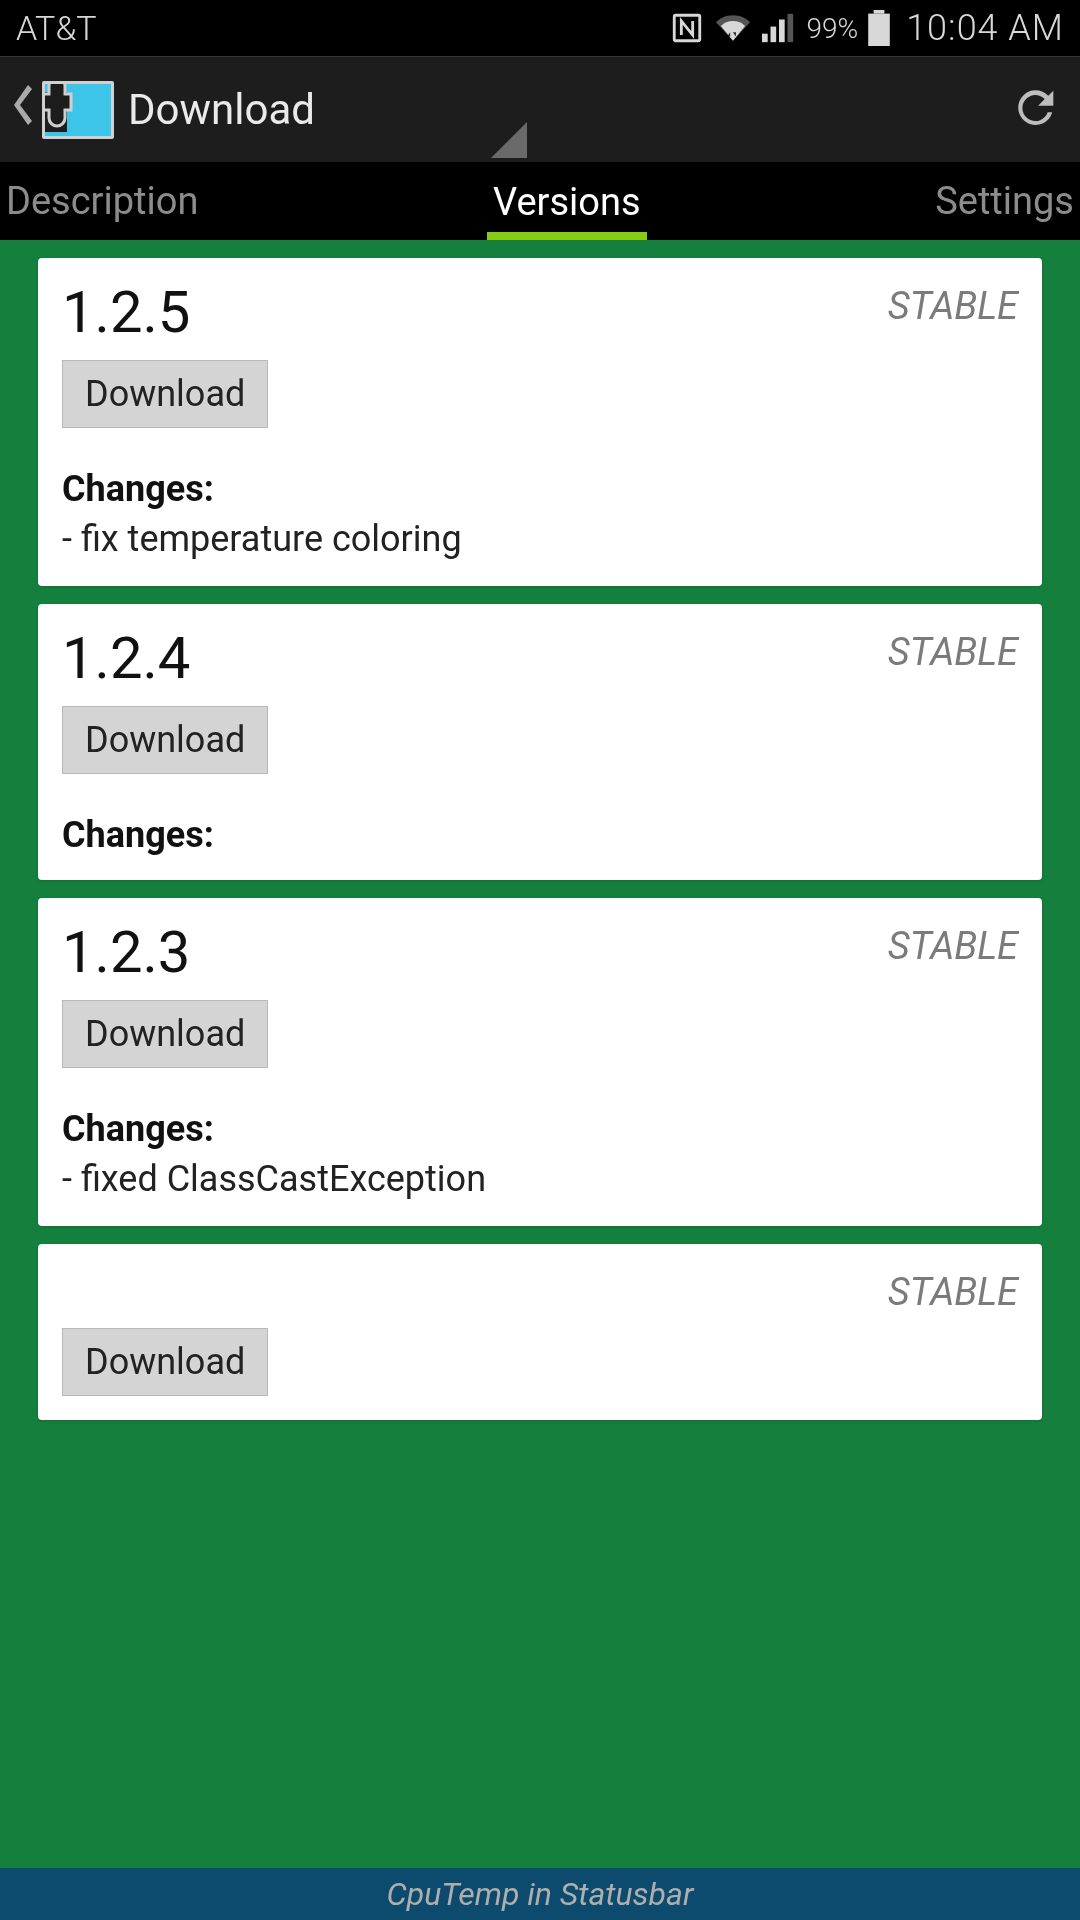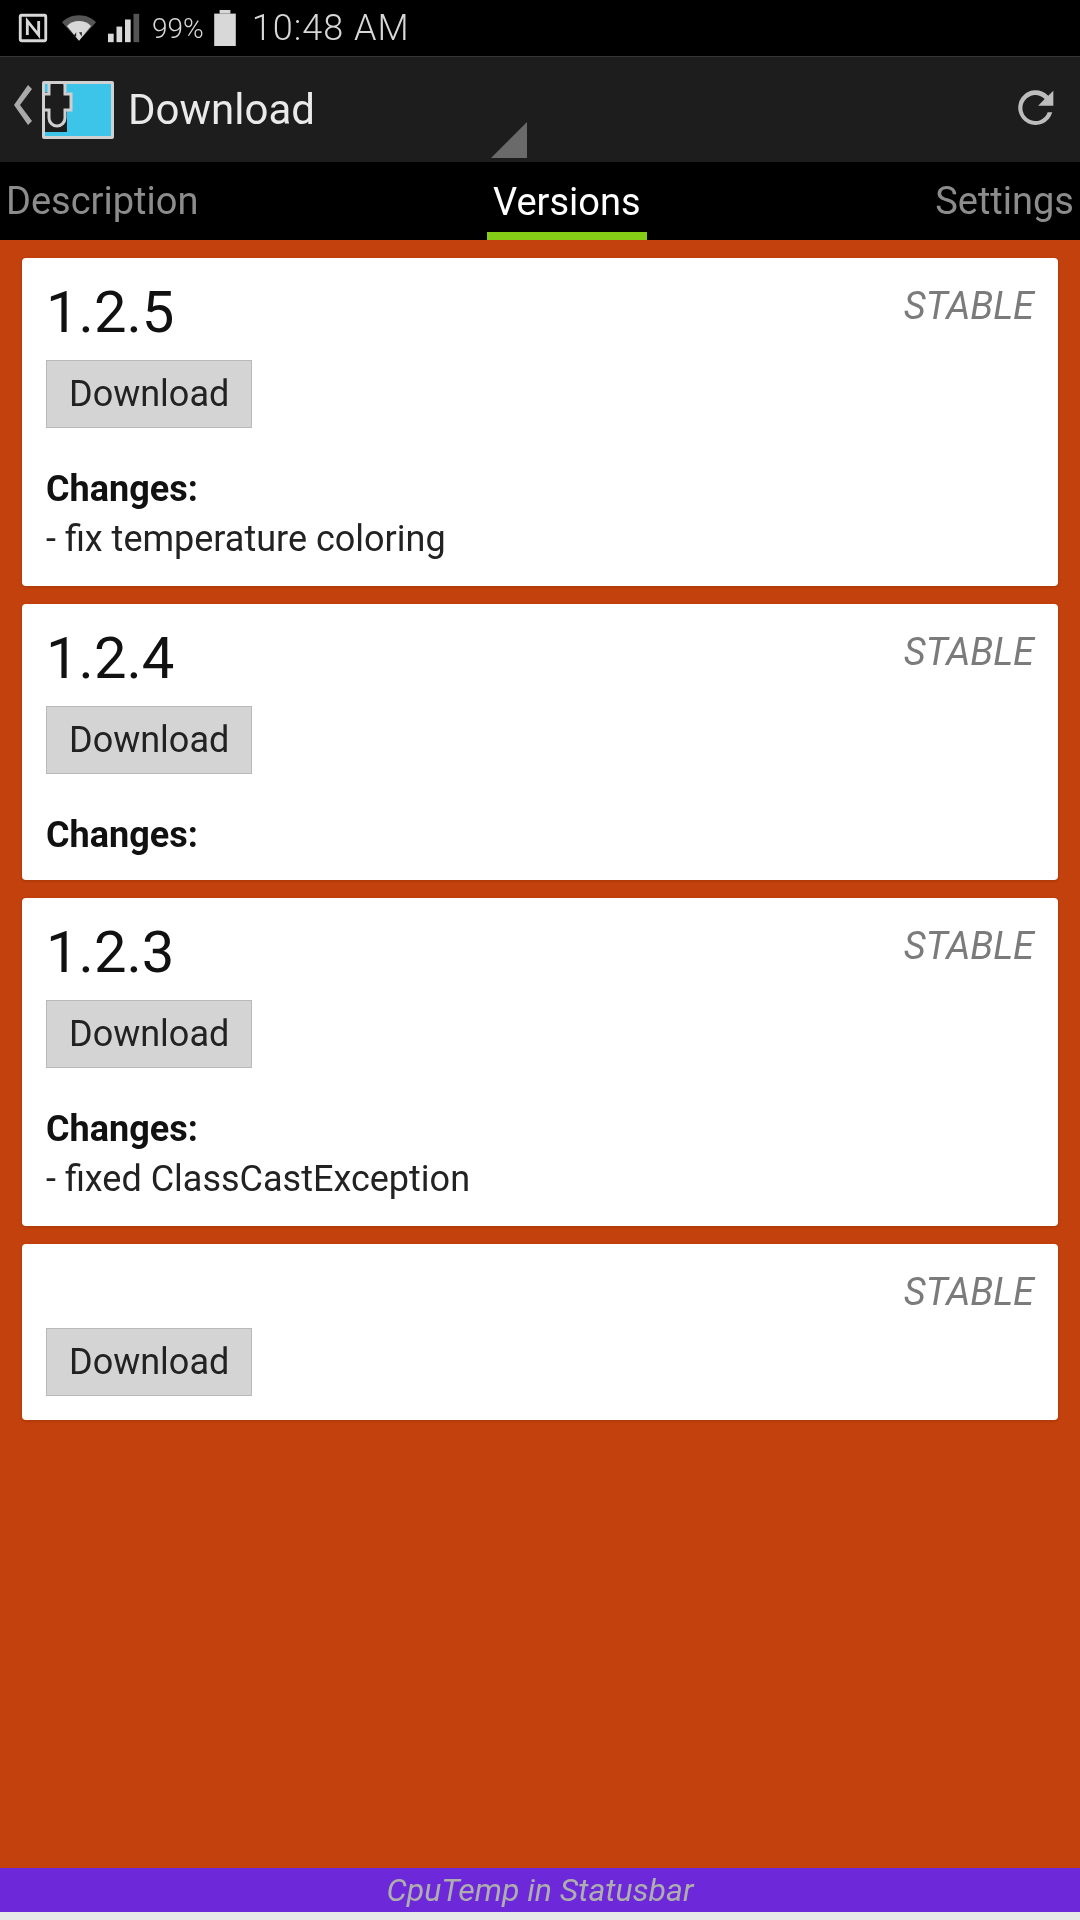"AT&T" div.status-left { html: none -> <div> <span>AT&amp;T</span> </div> }
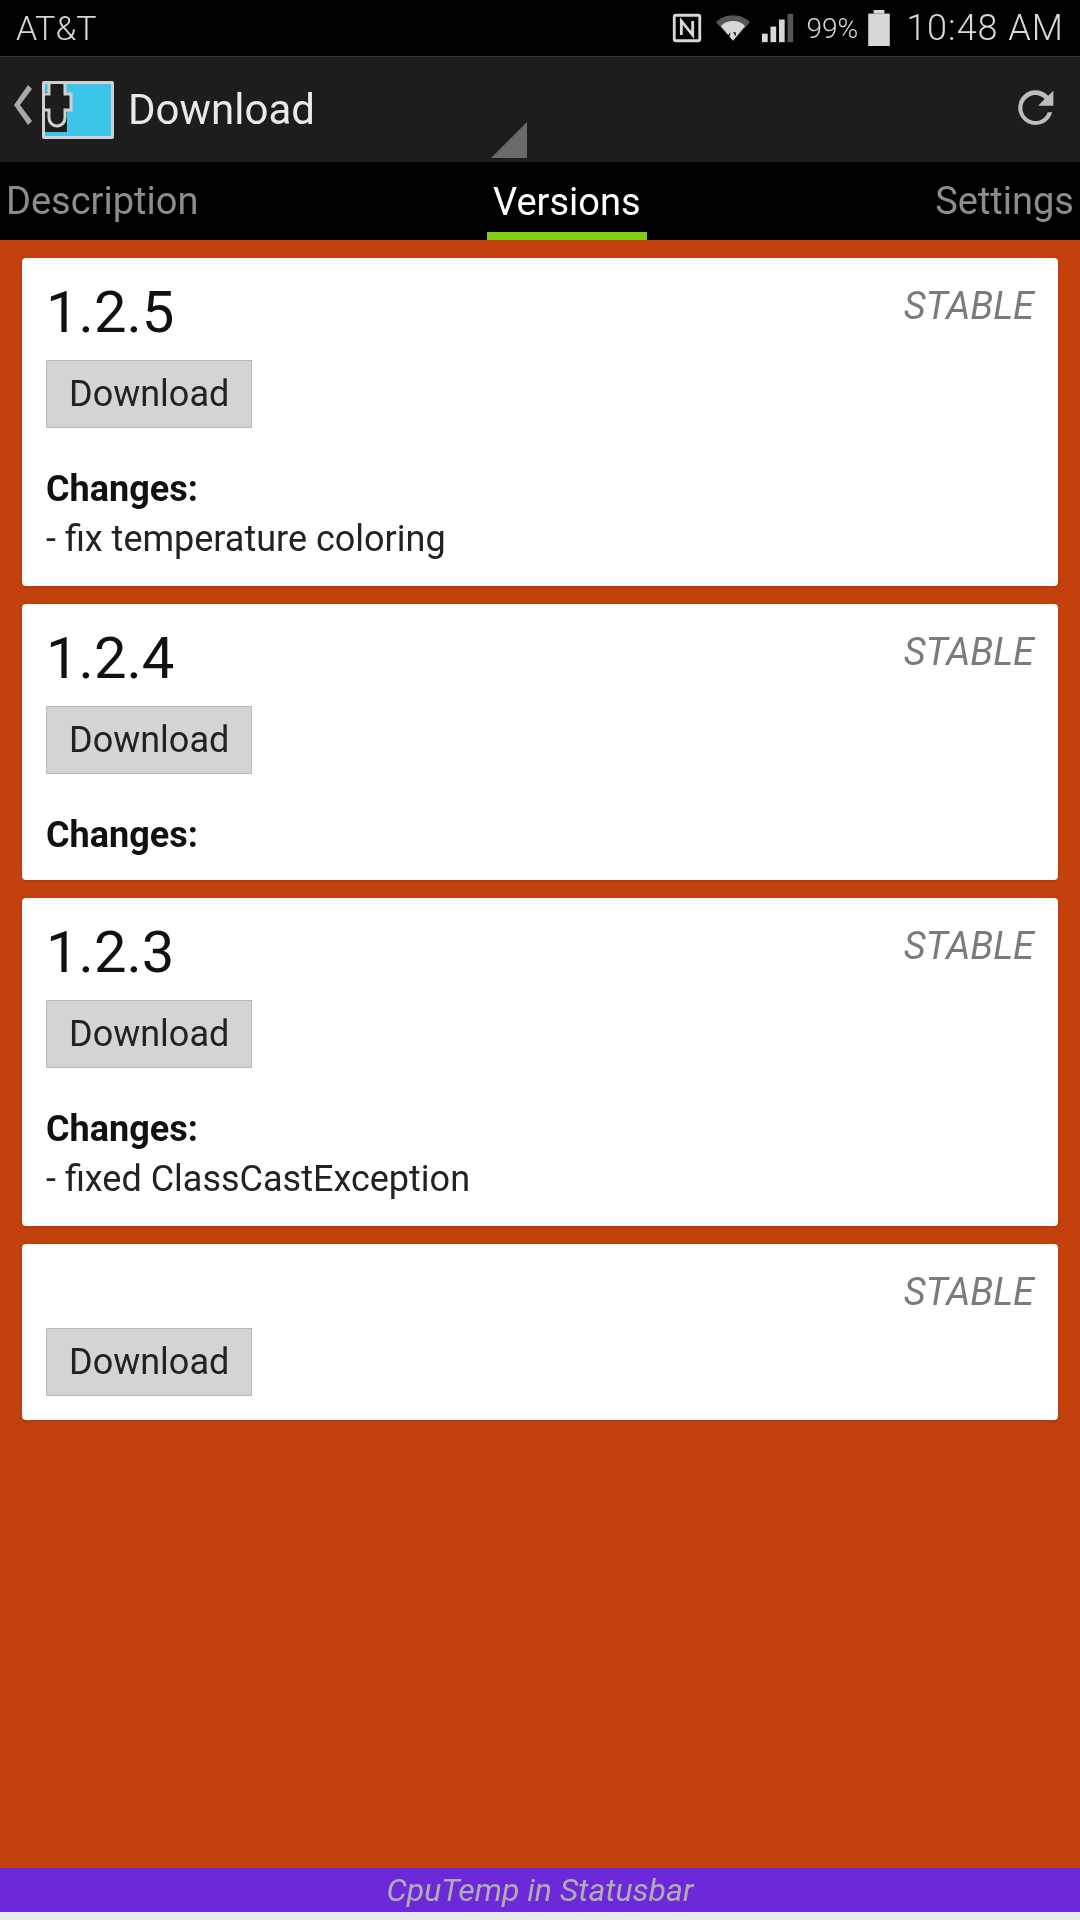"10:48 AM" span.clock { text: 10:48 -> 10:04 }
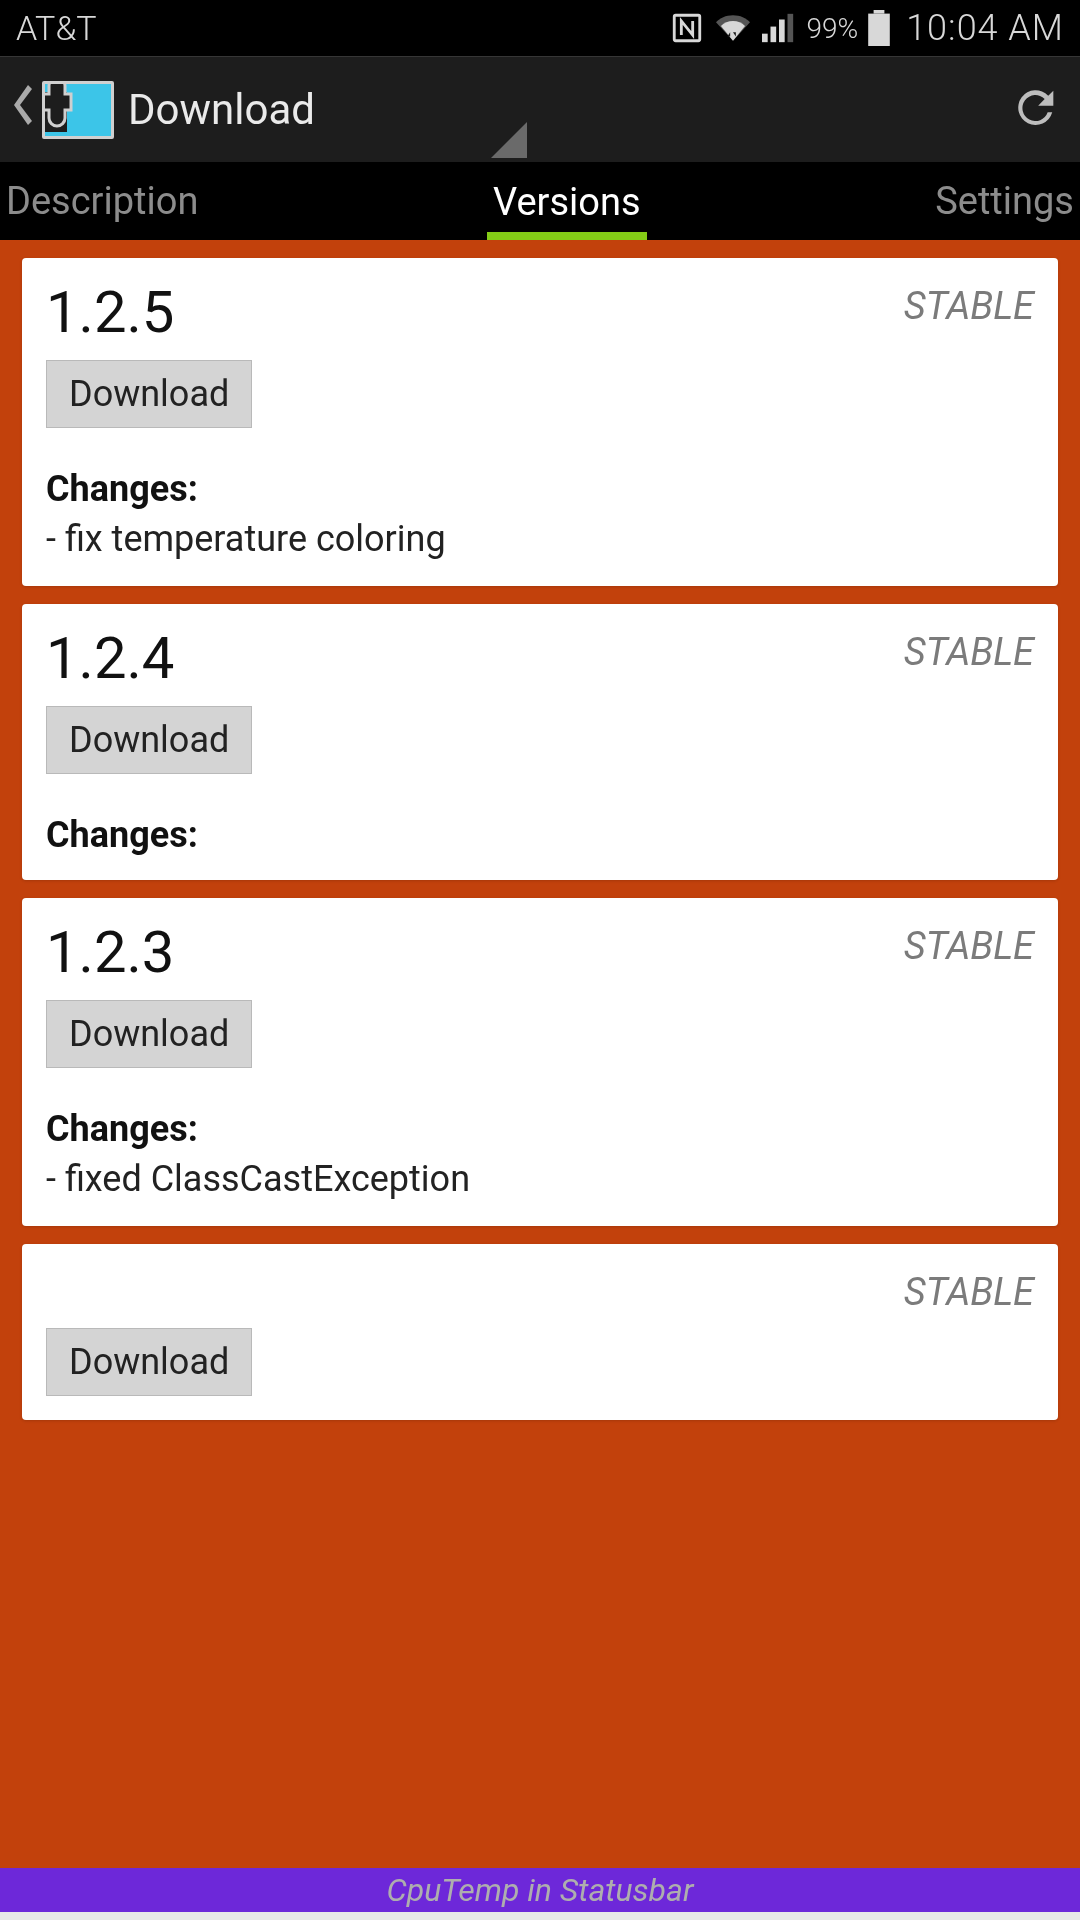"1.2.5" .content { background: #c2410c -> #15803d; padding: 0 0 -> 0 16px }
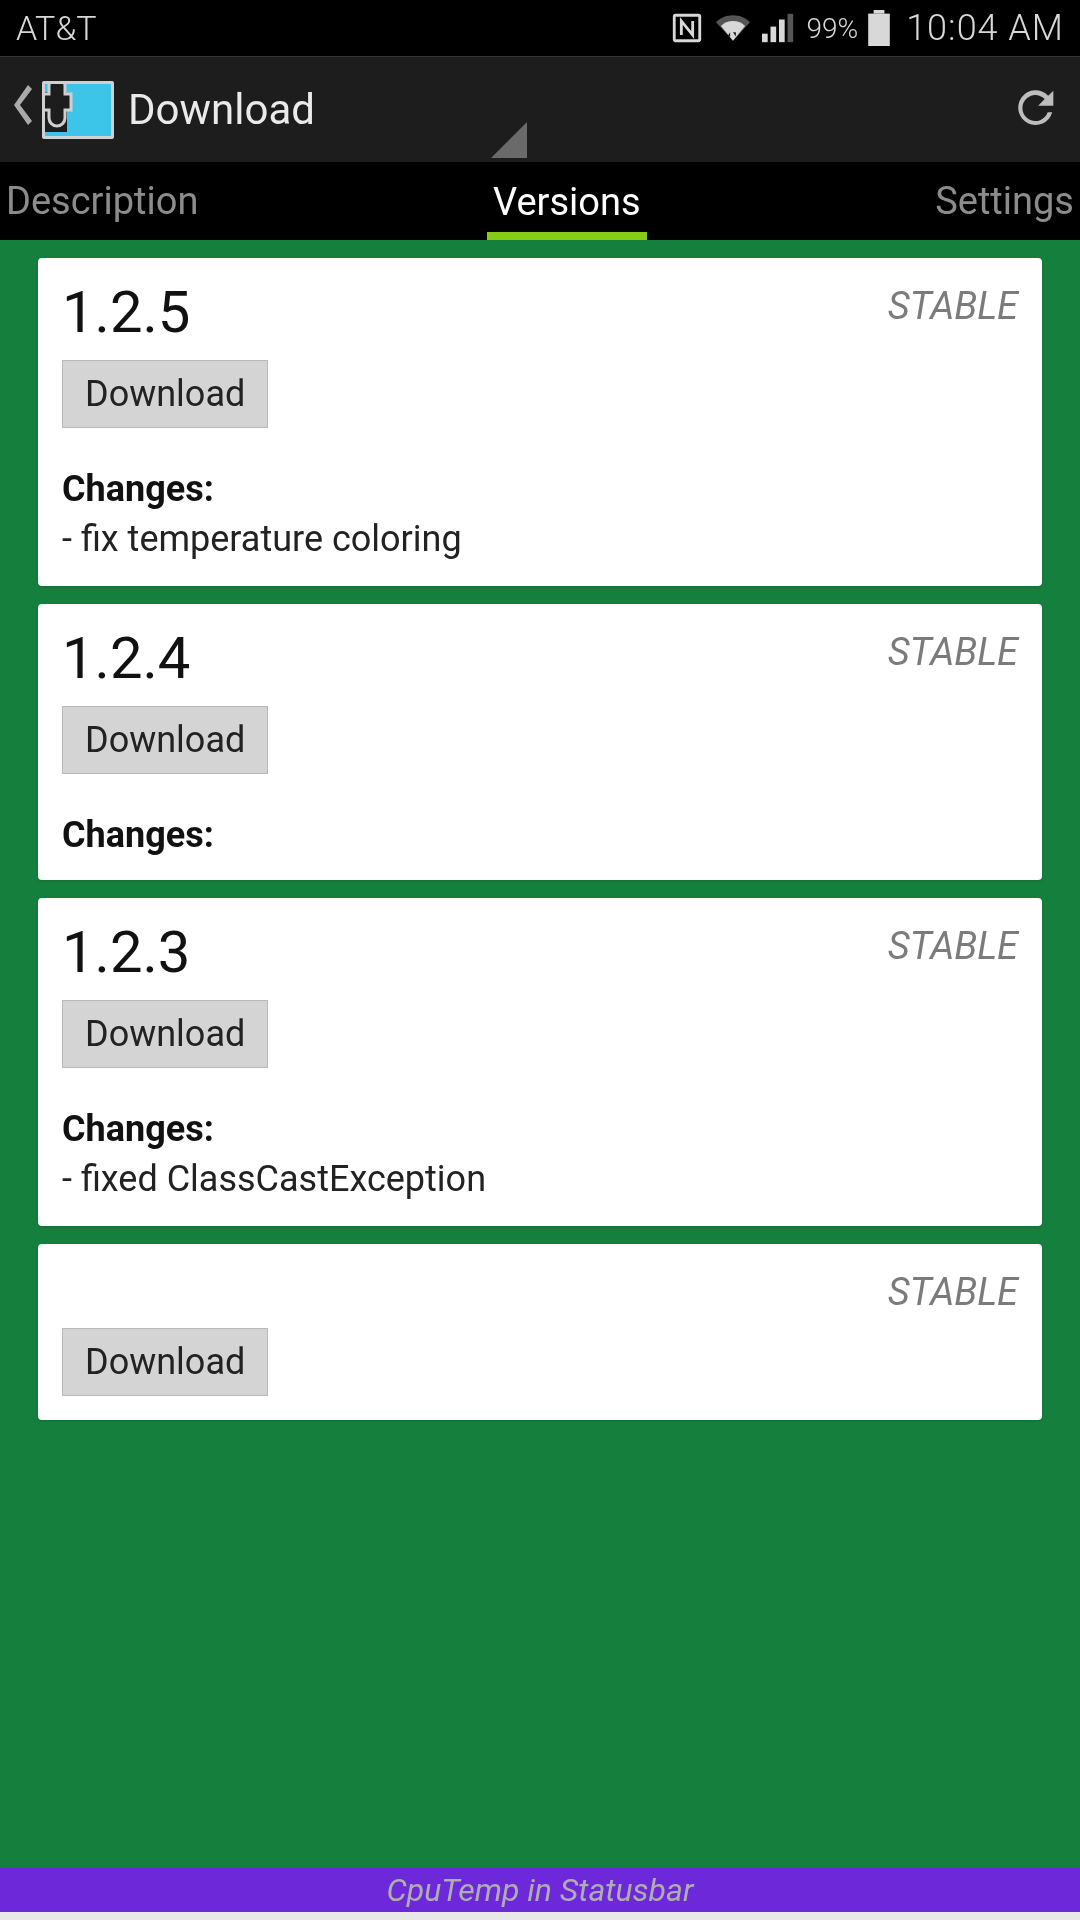"CpuTemp in Statusbar" .footer { background: #6d28d9 -> #0c4a6e; height: 44px -> 52px }
